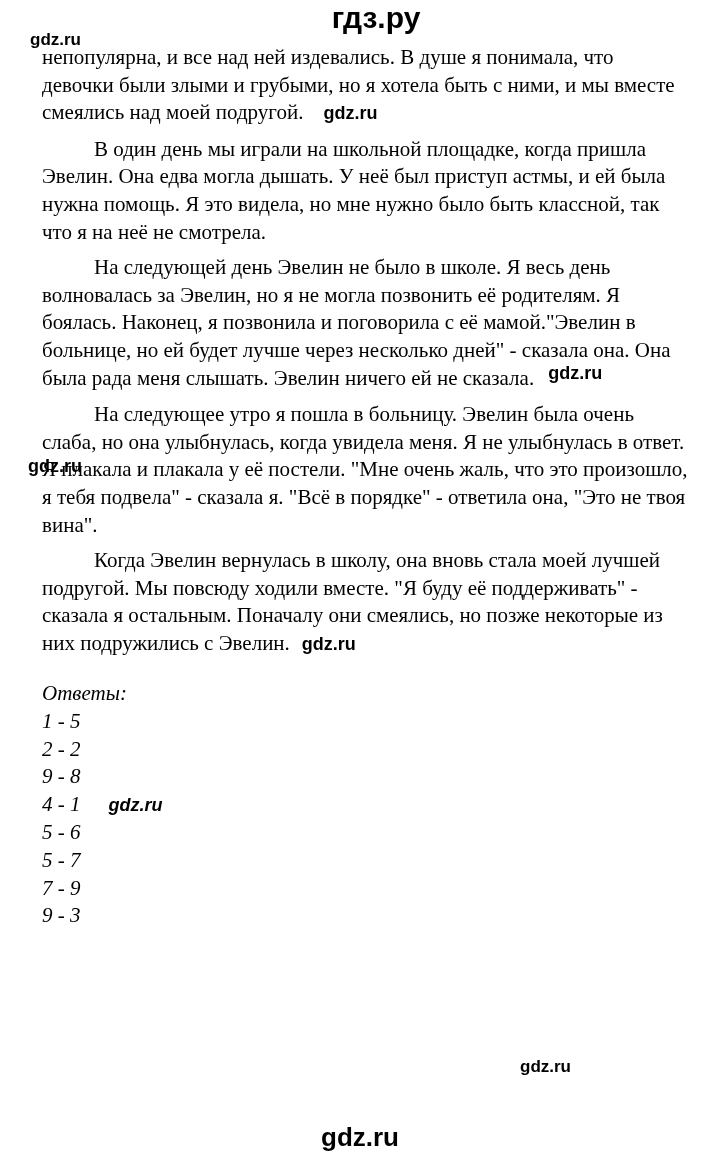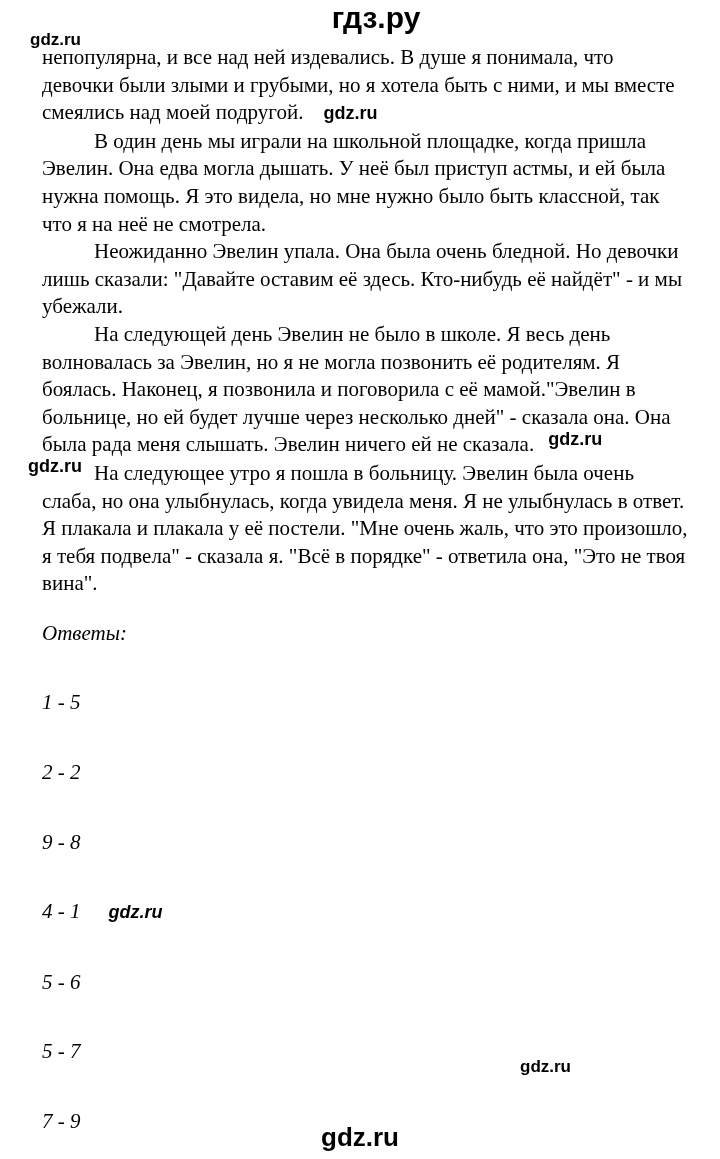"В один день мы играли" .para.indent { margin-top: none -> 8px }
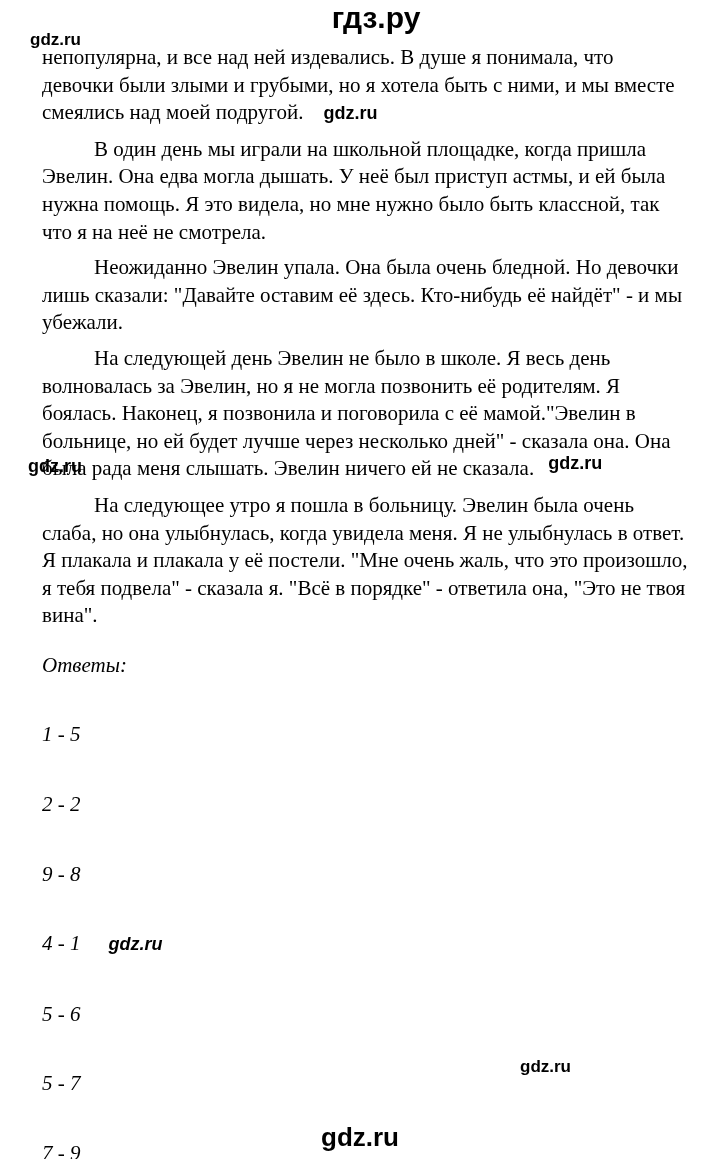"Неожиданно Эвелин упала. Она была" p.para { html: <p><span>Неожиданно Эвелин упала. Она была очень бледной. Но девочки лишь сказали: "Давайте оставим её здесь. Кто-нибудь её найдёт" - и мы убежали.</span></p> -> none }
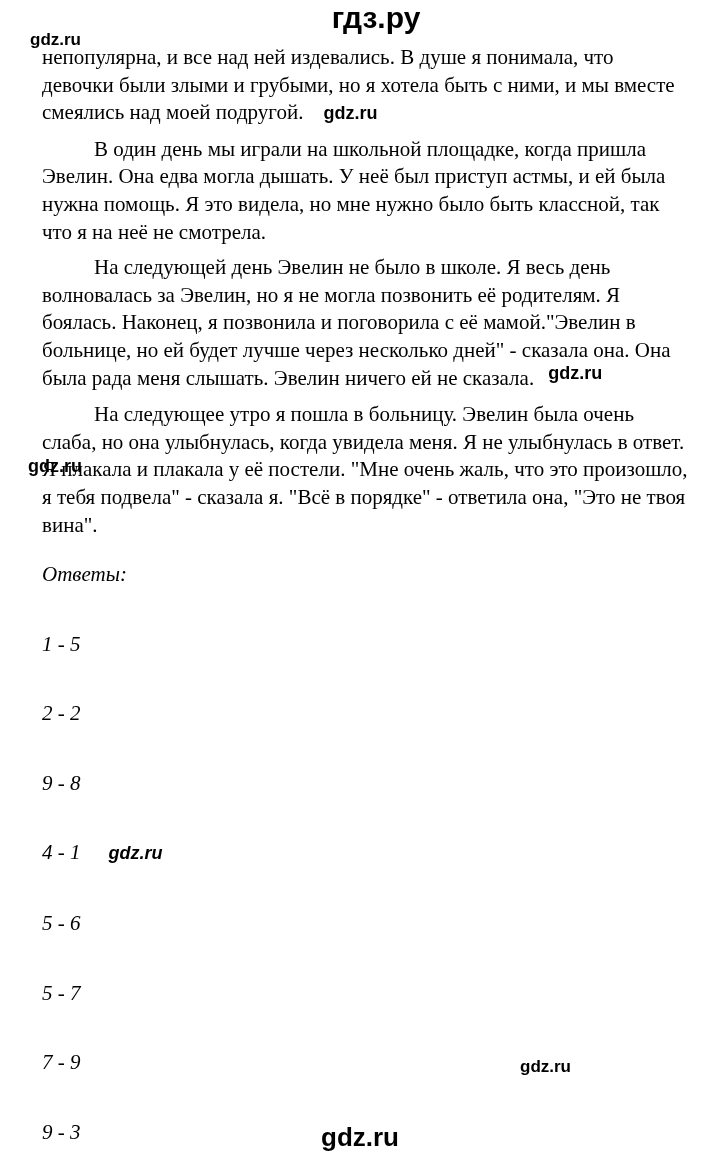"Когда Эвелин вернулась в школу," p.para { html: none -> <p><span>Когда Эвелин вернулась в школу, она вновь стала моей лучшей подругой. Мы повсюду ходили вместе. "Я буду её поддерживать" - сказала я остальным. Поначалу они смеялись, но позже некоторые из них подружились с Эвелин.</span><span>gdz.ru</span></p> }
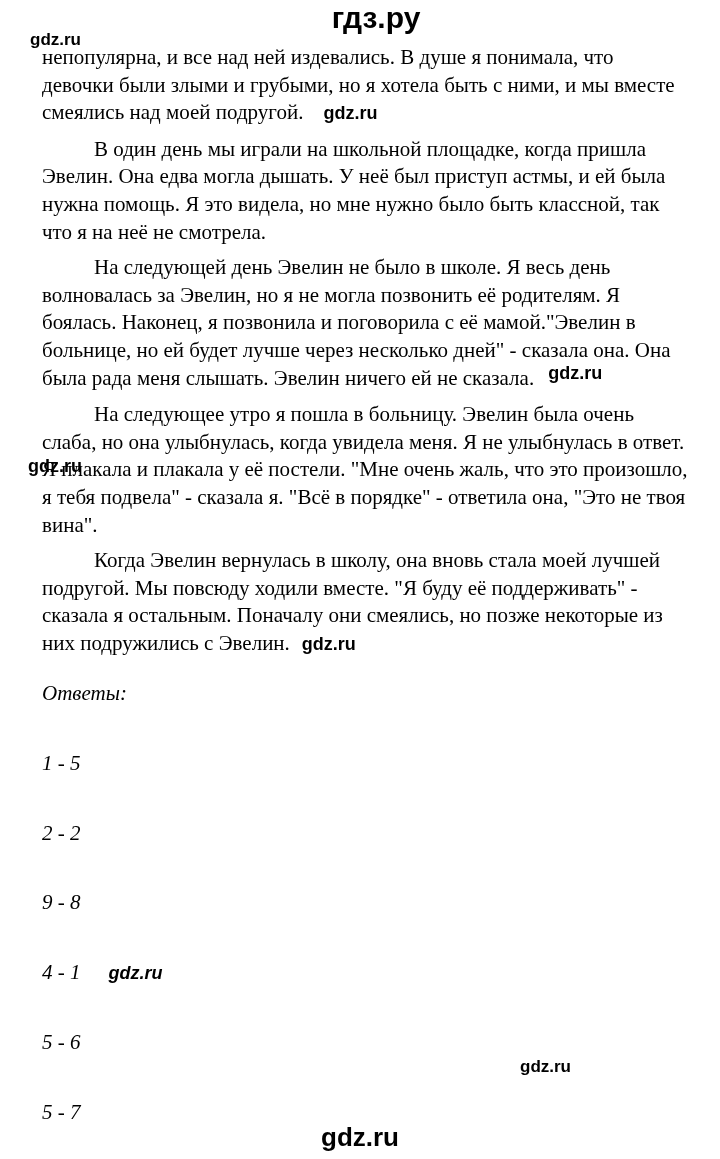"1 - 5" .answer-row { margin-top: 42px -> none }
